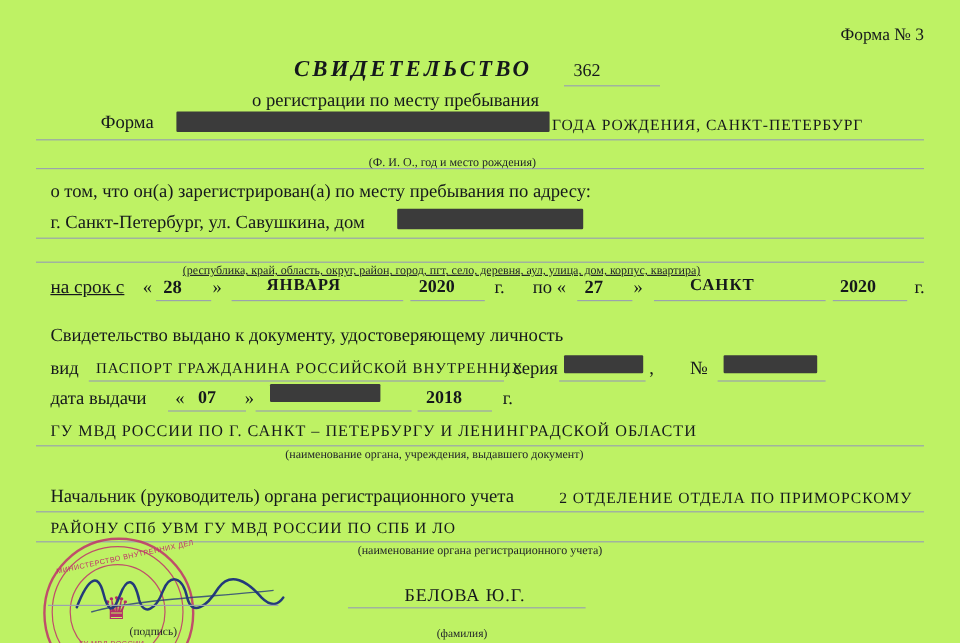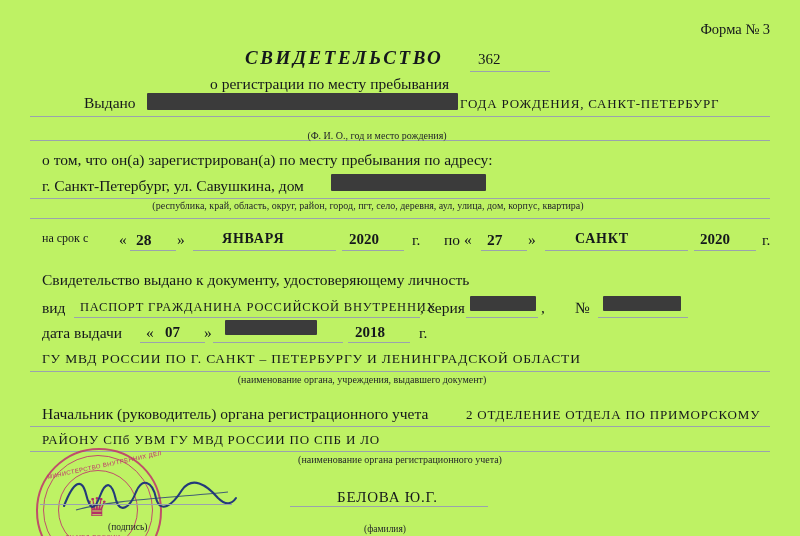"Выдано" div.t { text: Выдано -> Форма }
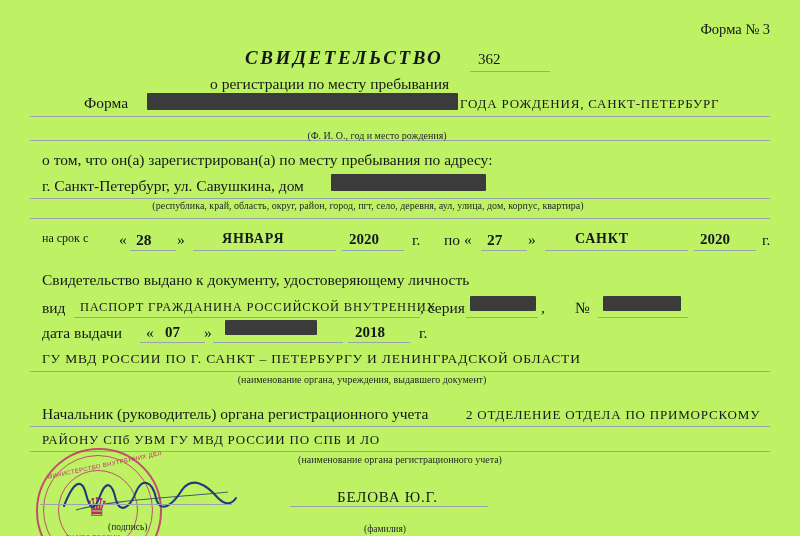"(республика, край, область, округ," div.caption { text-decoration: none -> underline; top: 200px -> 220px }
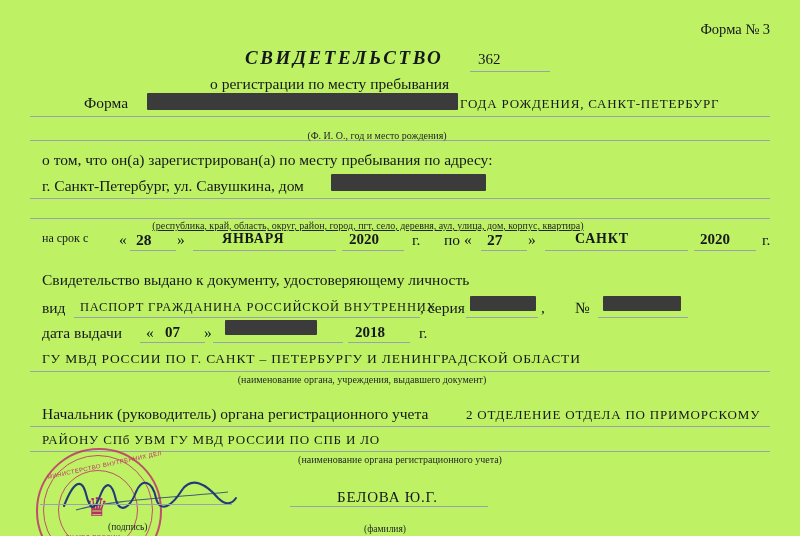"на срок с" div.t { font-size: 12px -> 16px; text-decoration: none -> underline }
